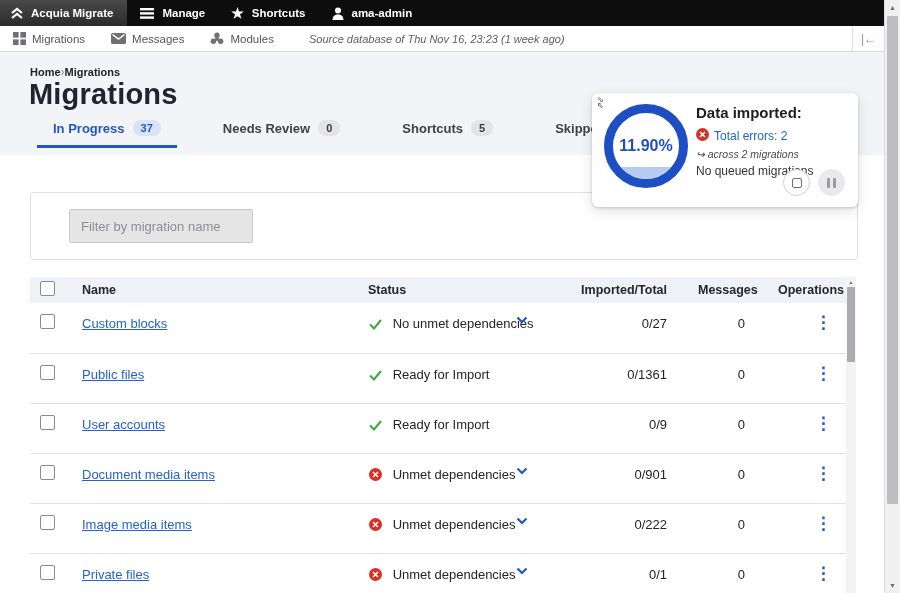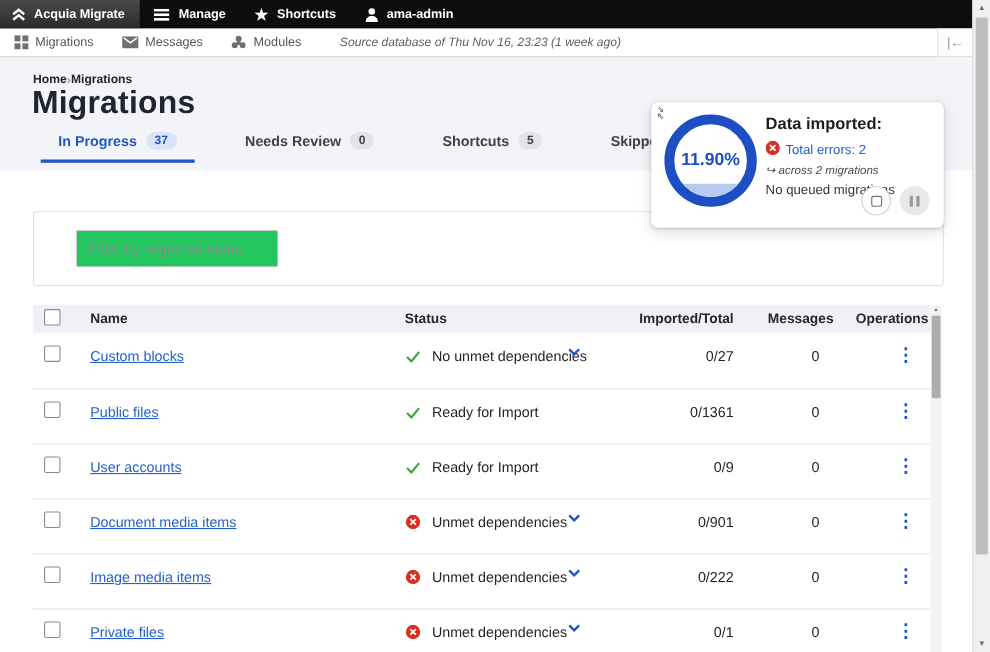"Filter by migration name" .filter-input { background: #22c55e -> #e5e5e5 }
